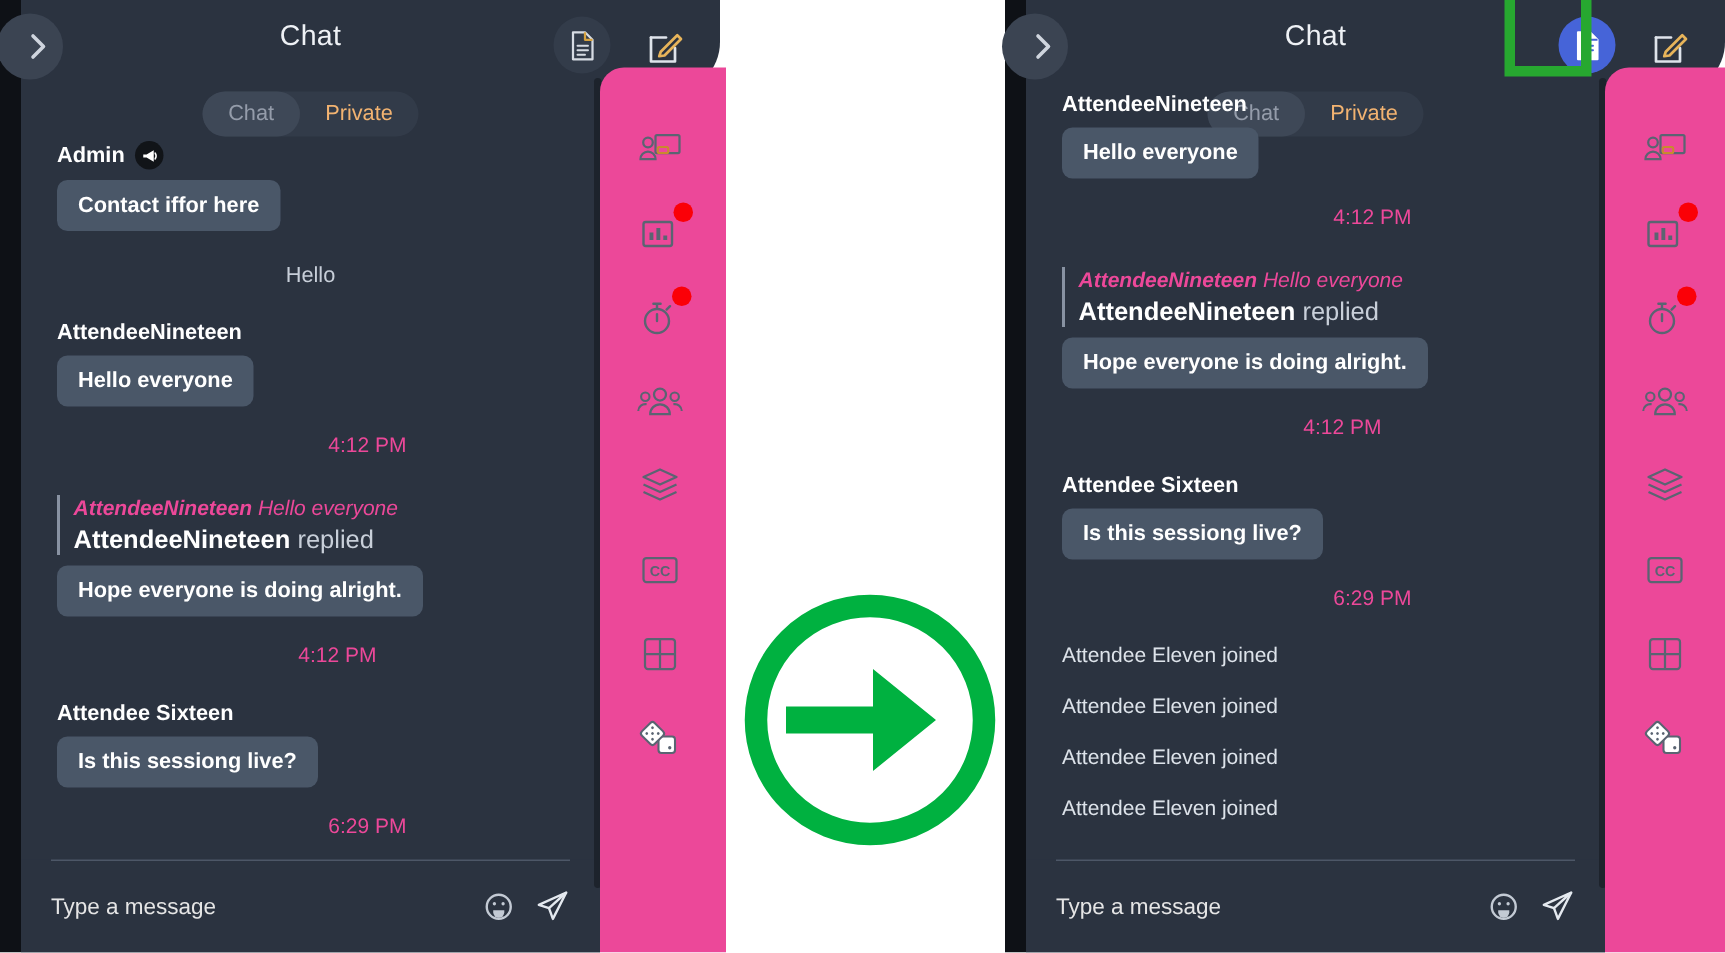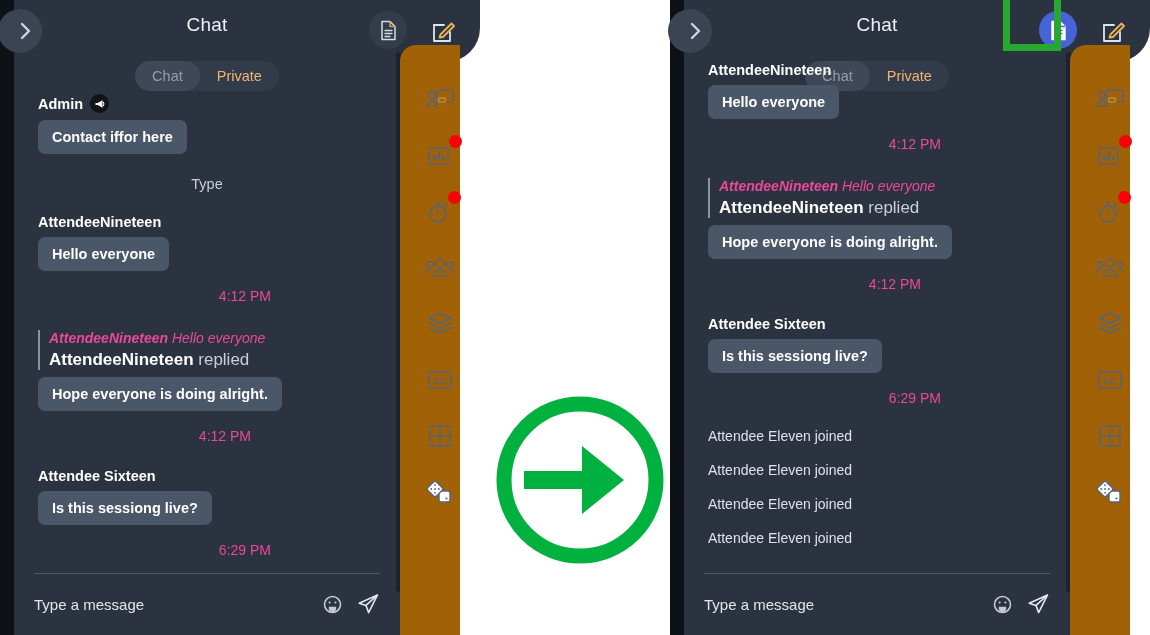"Type" div.daysep { text: Type -> Hello }
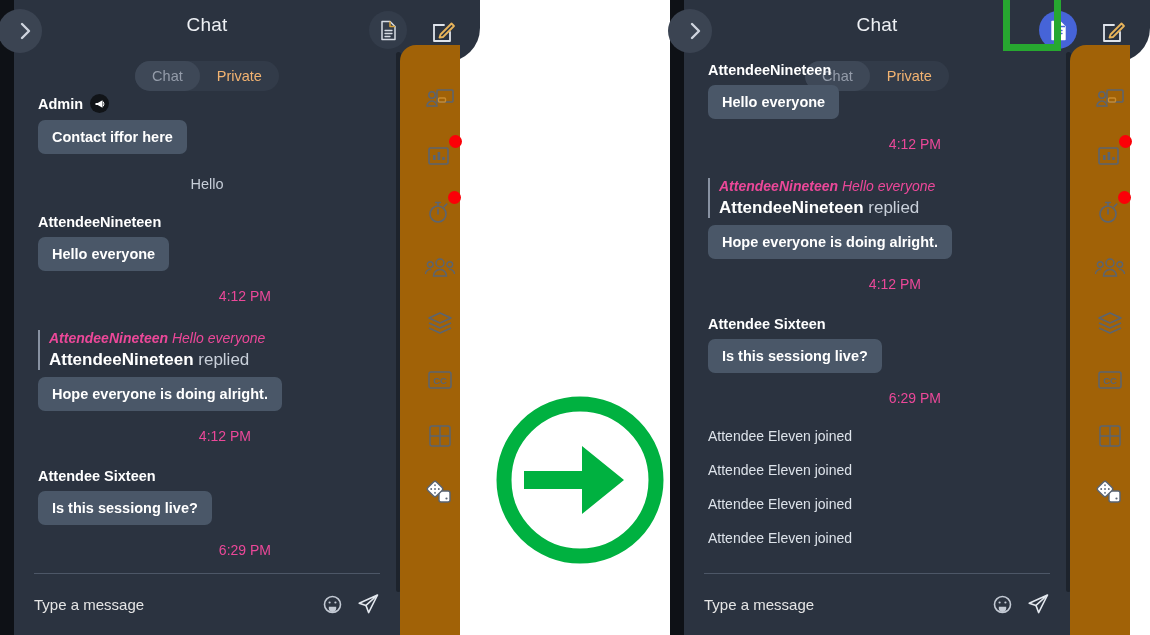"CC" .rail { background: #a16207 -> #ec4899; width: 60px -> 84px }
